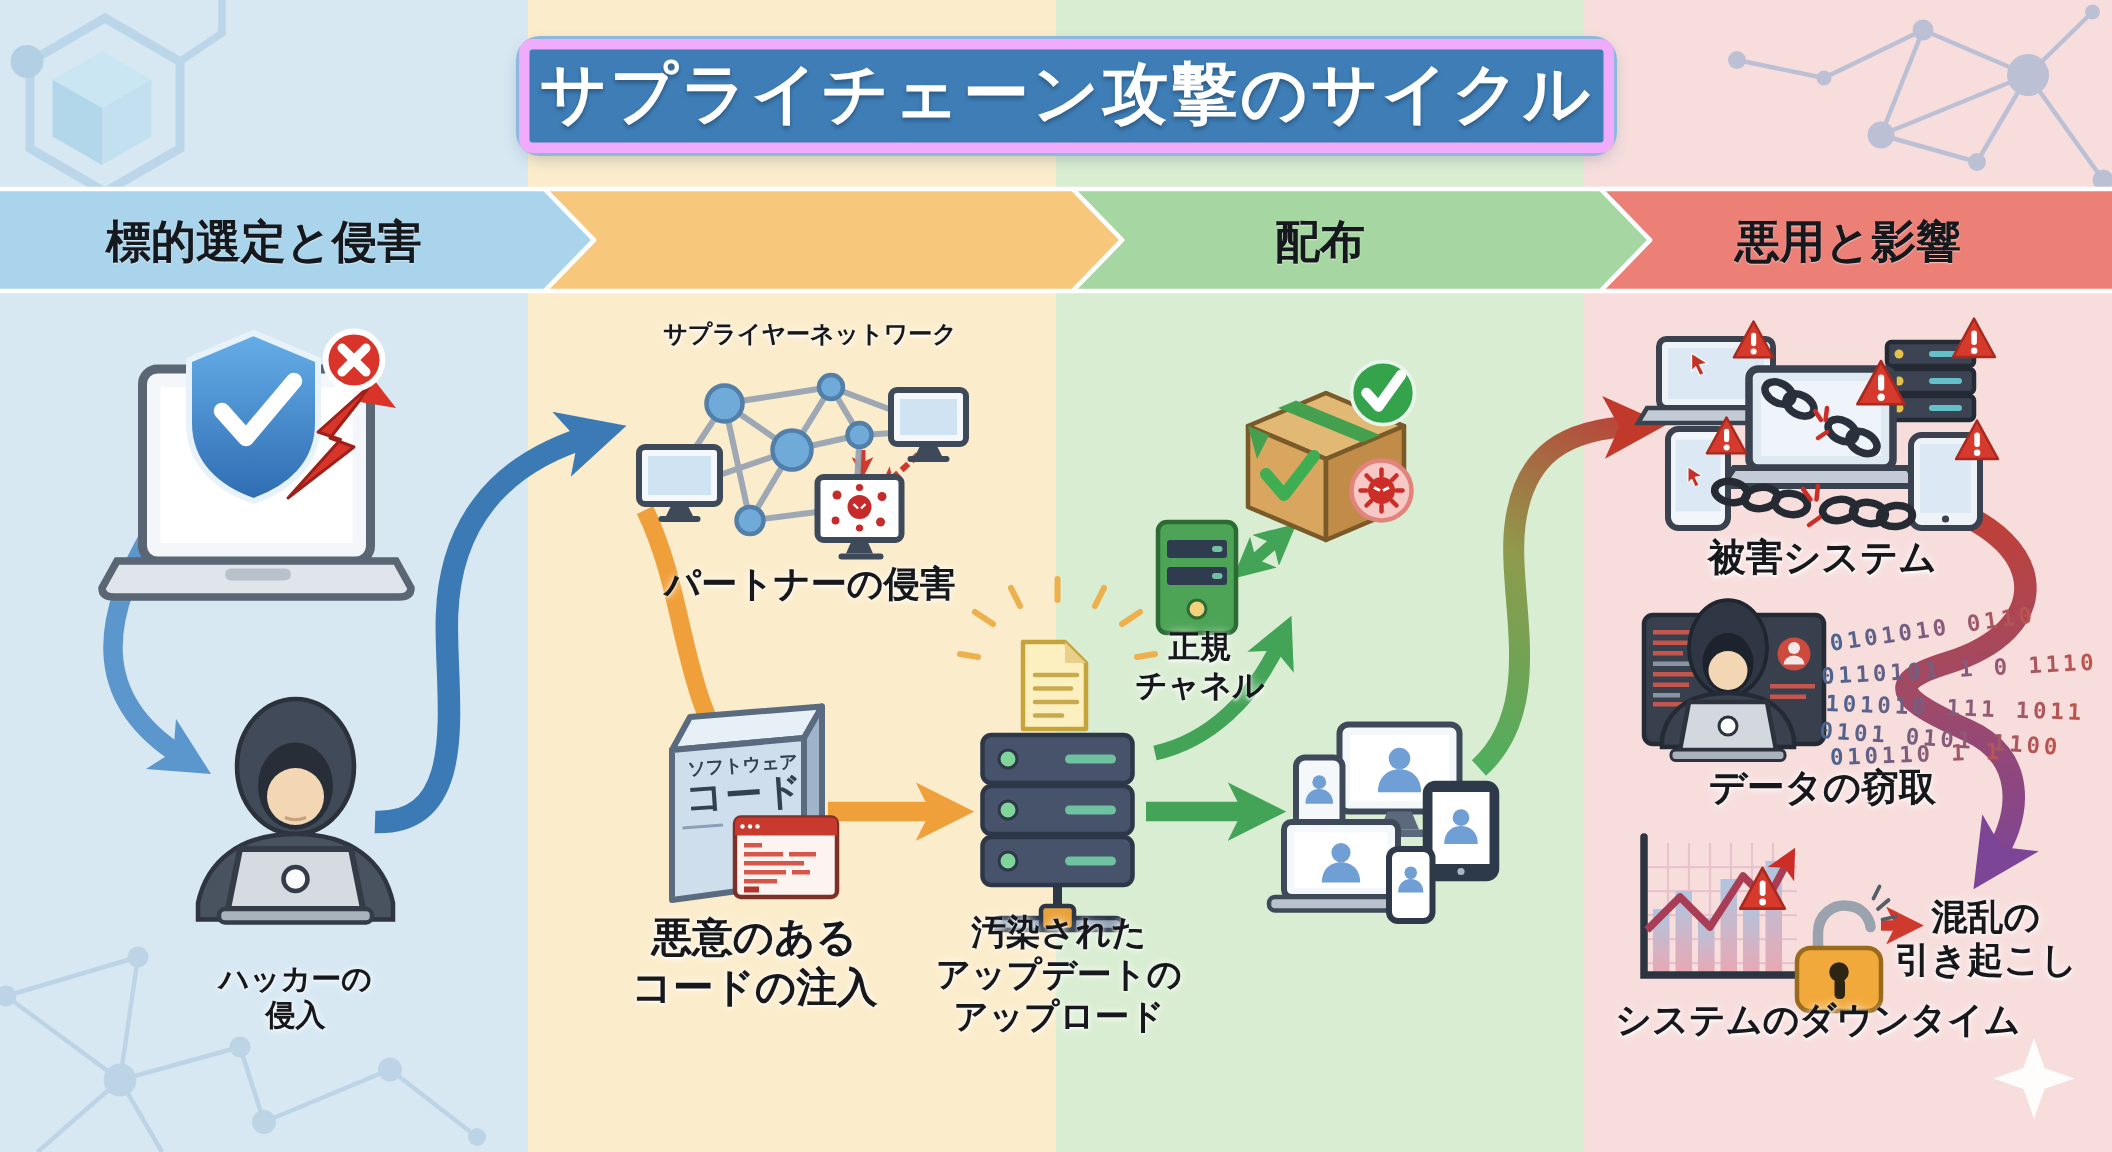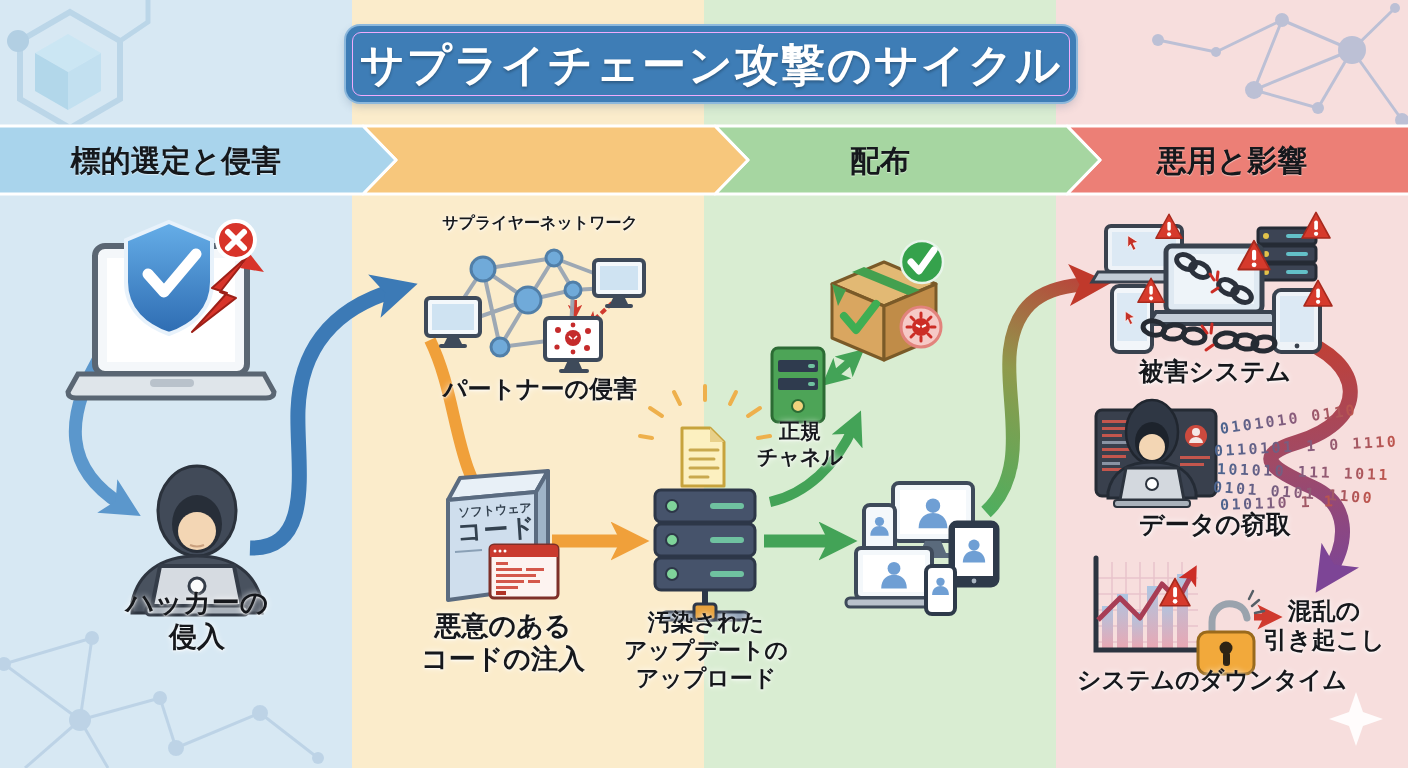"サプライチェーン攻撃のサイクル" .title-inner { align-items: flex-end -> flex-start; border: 1px solid #f0abfc -> 7px solid #f0abfc }
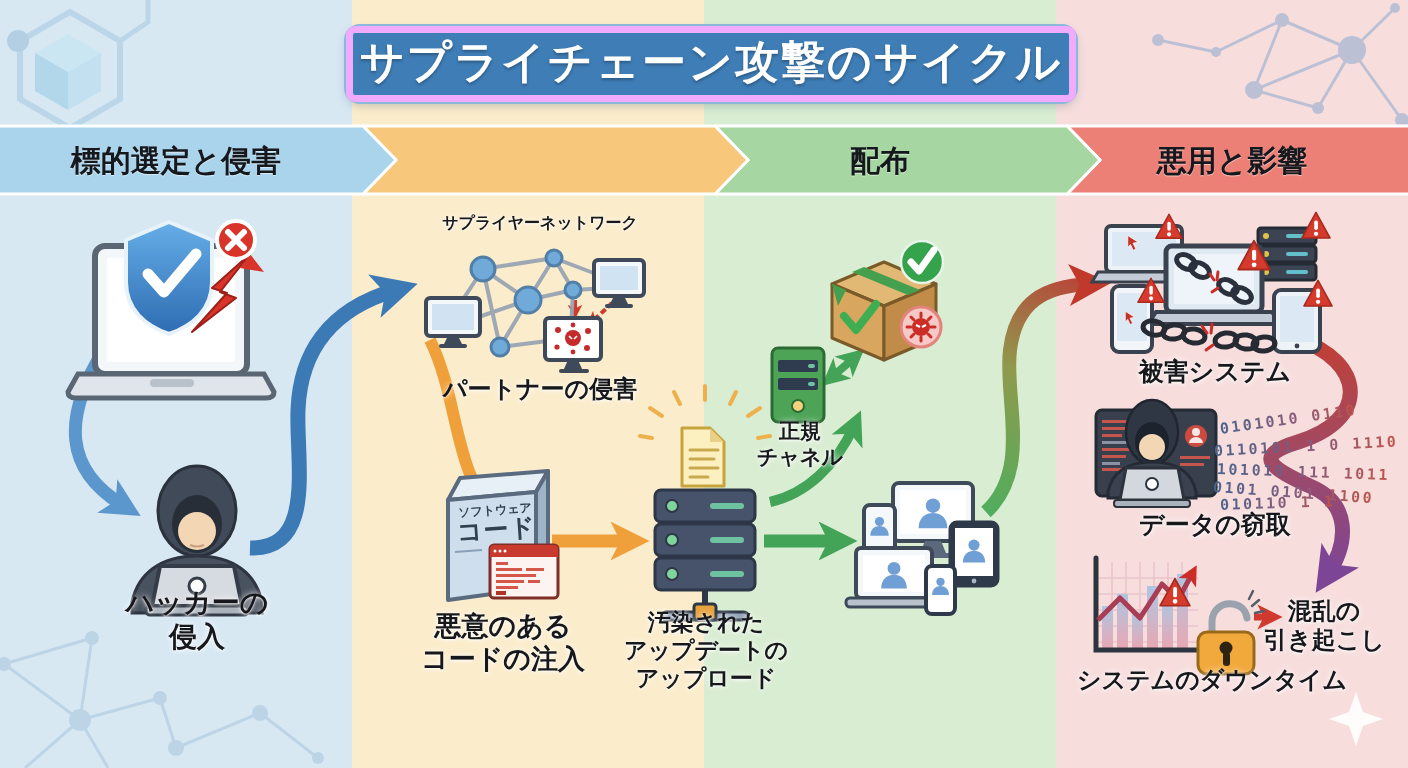"ハッカーの" div.lbl { font-size: 28px -> 20px; top: 586px -> 640px }
